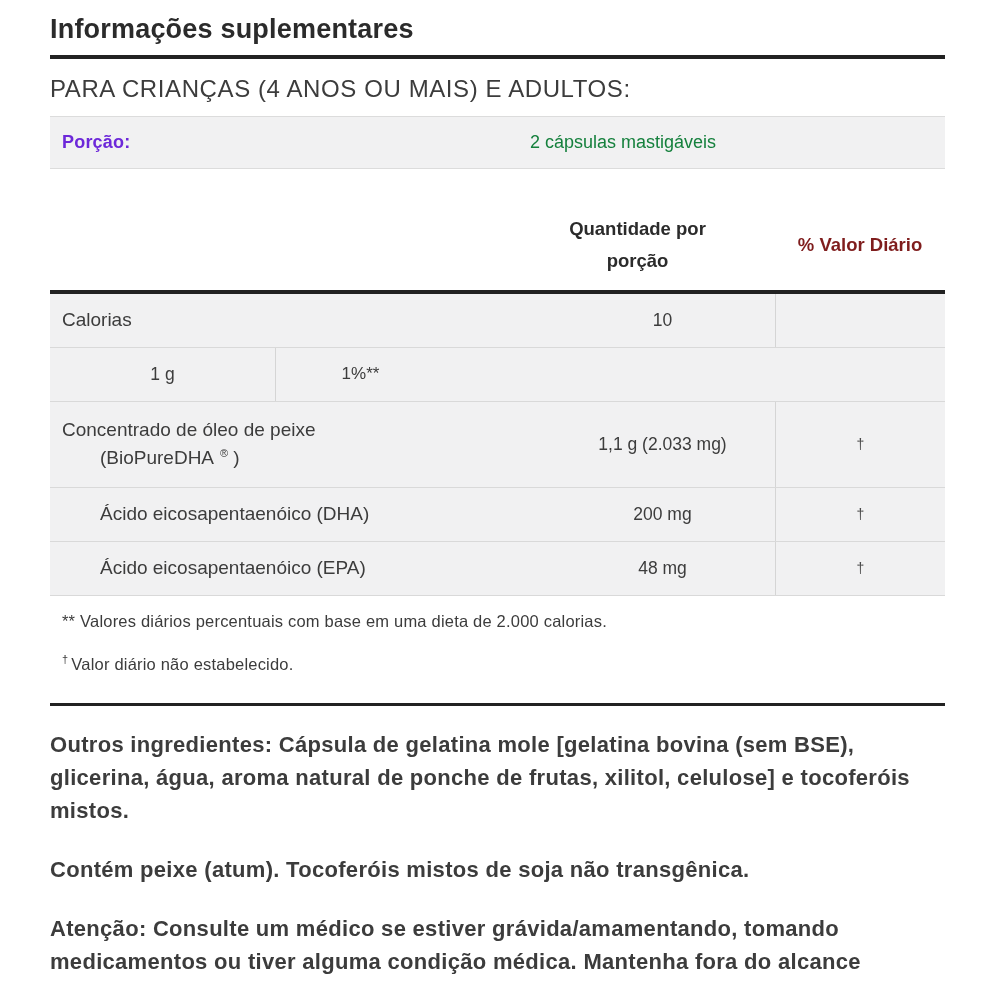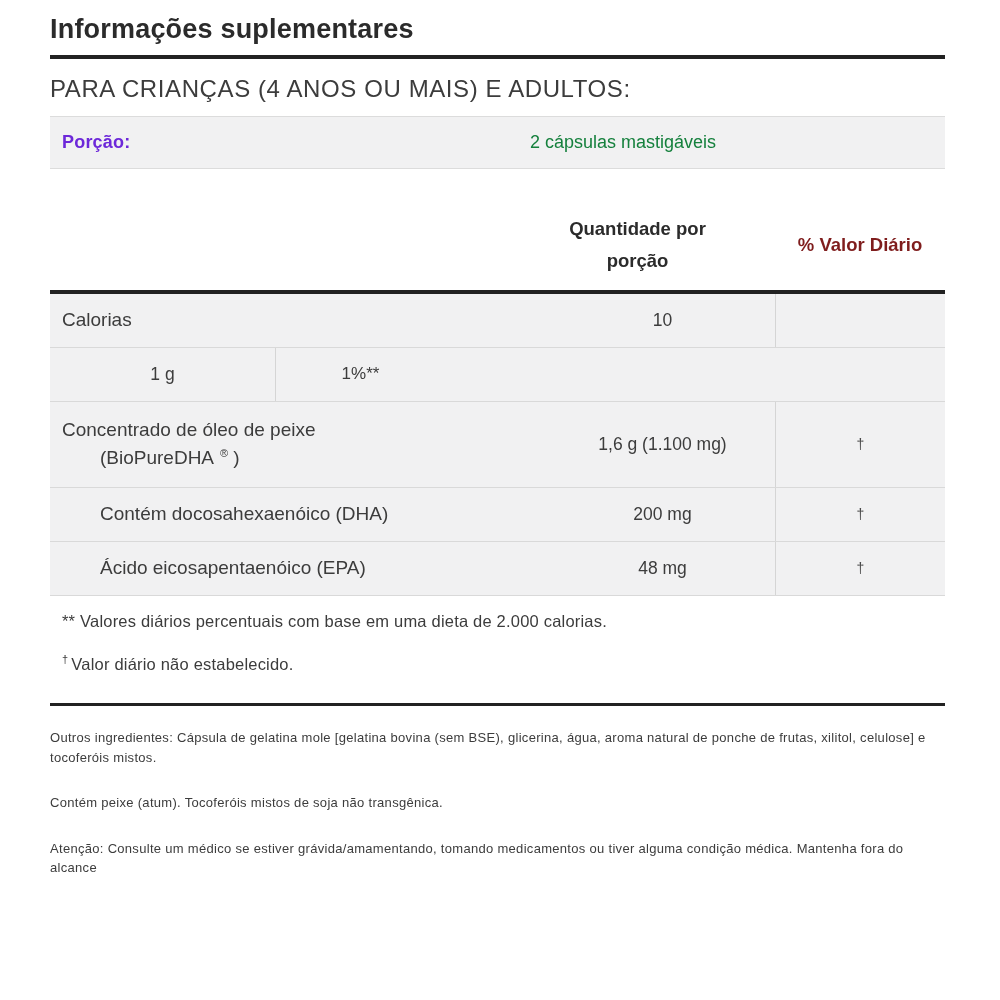"1,6 g (1.100 mg)" div.cell { text: 1,6 g (1.100 -> 1,1 g (2.033 }
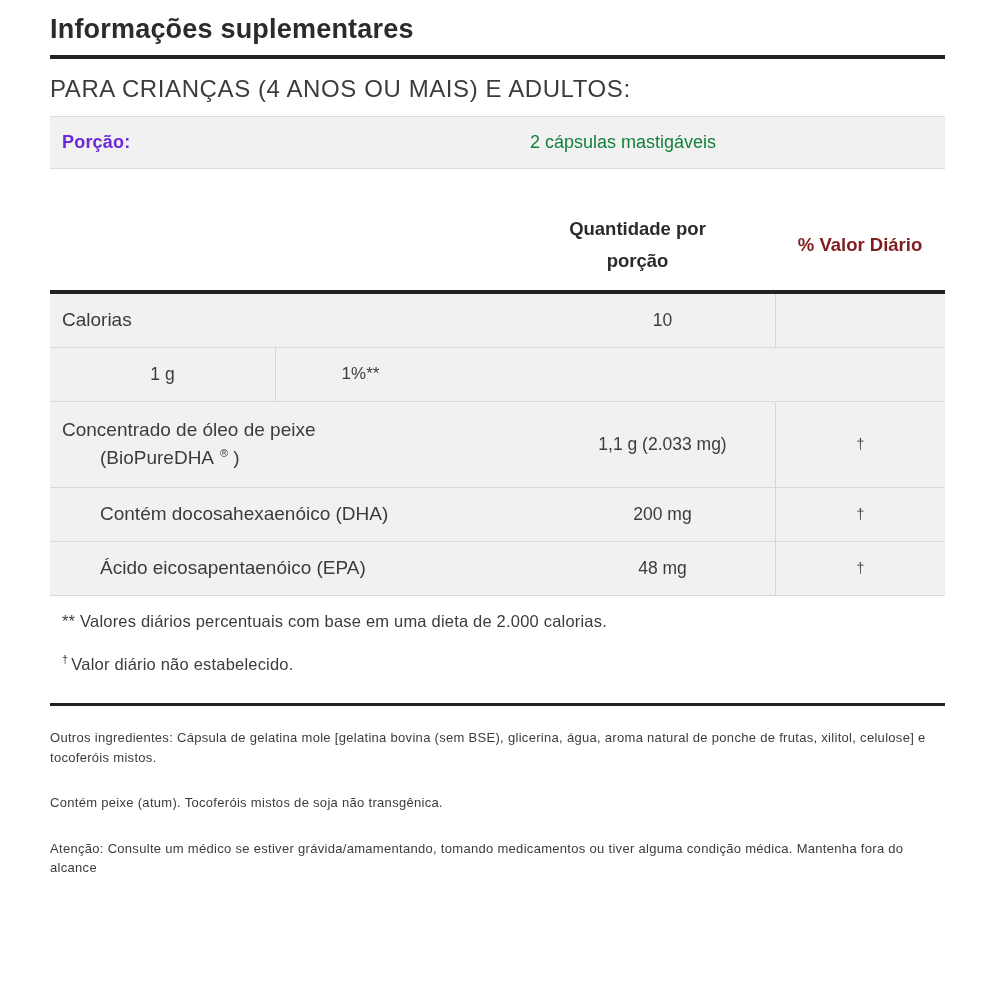"Contém docosahexaenóico (DHA)" div.cell { text: Contém docosahexaenóico -> Ácido eicosapentaenóico }
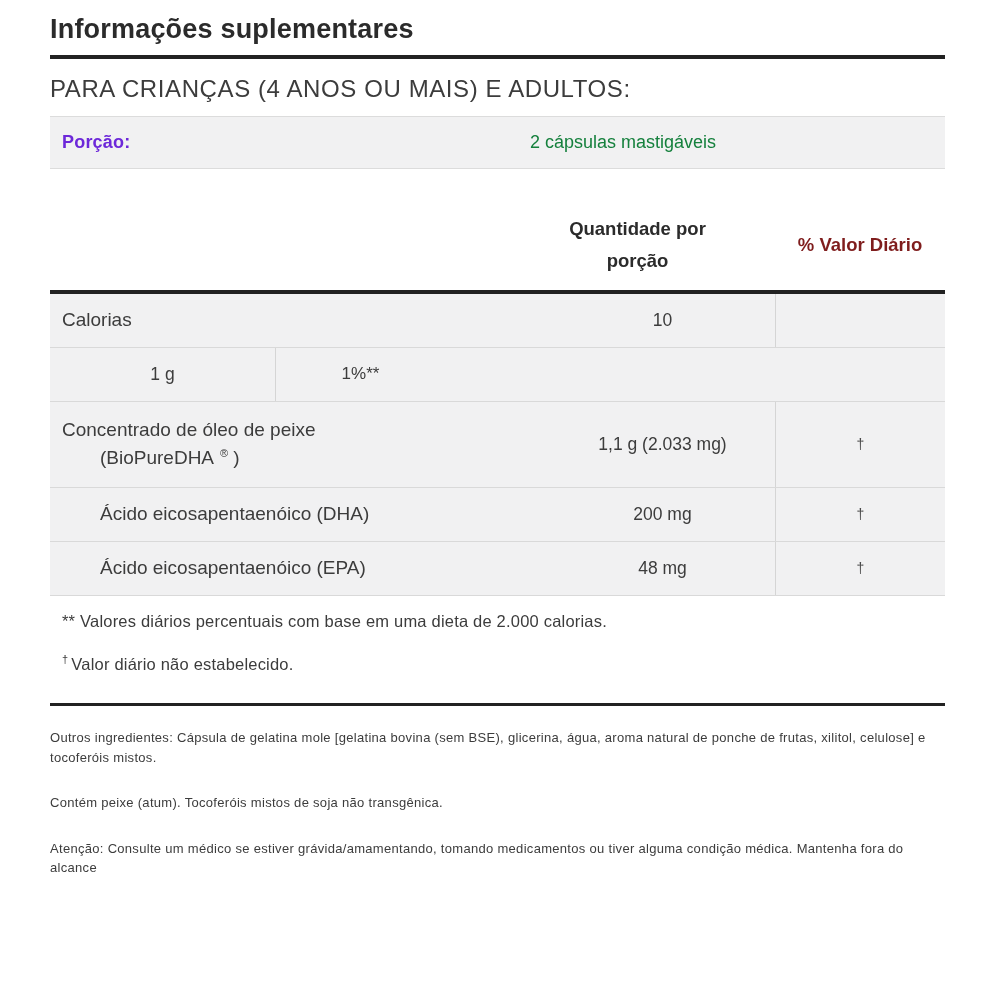"Outros ingredientes: Cápsula de gelatina" .body-text p { font-size: 13px -> 22px; font-weight: none -> bold }
